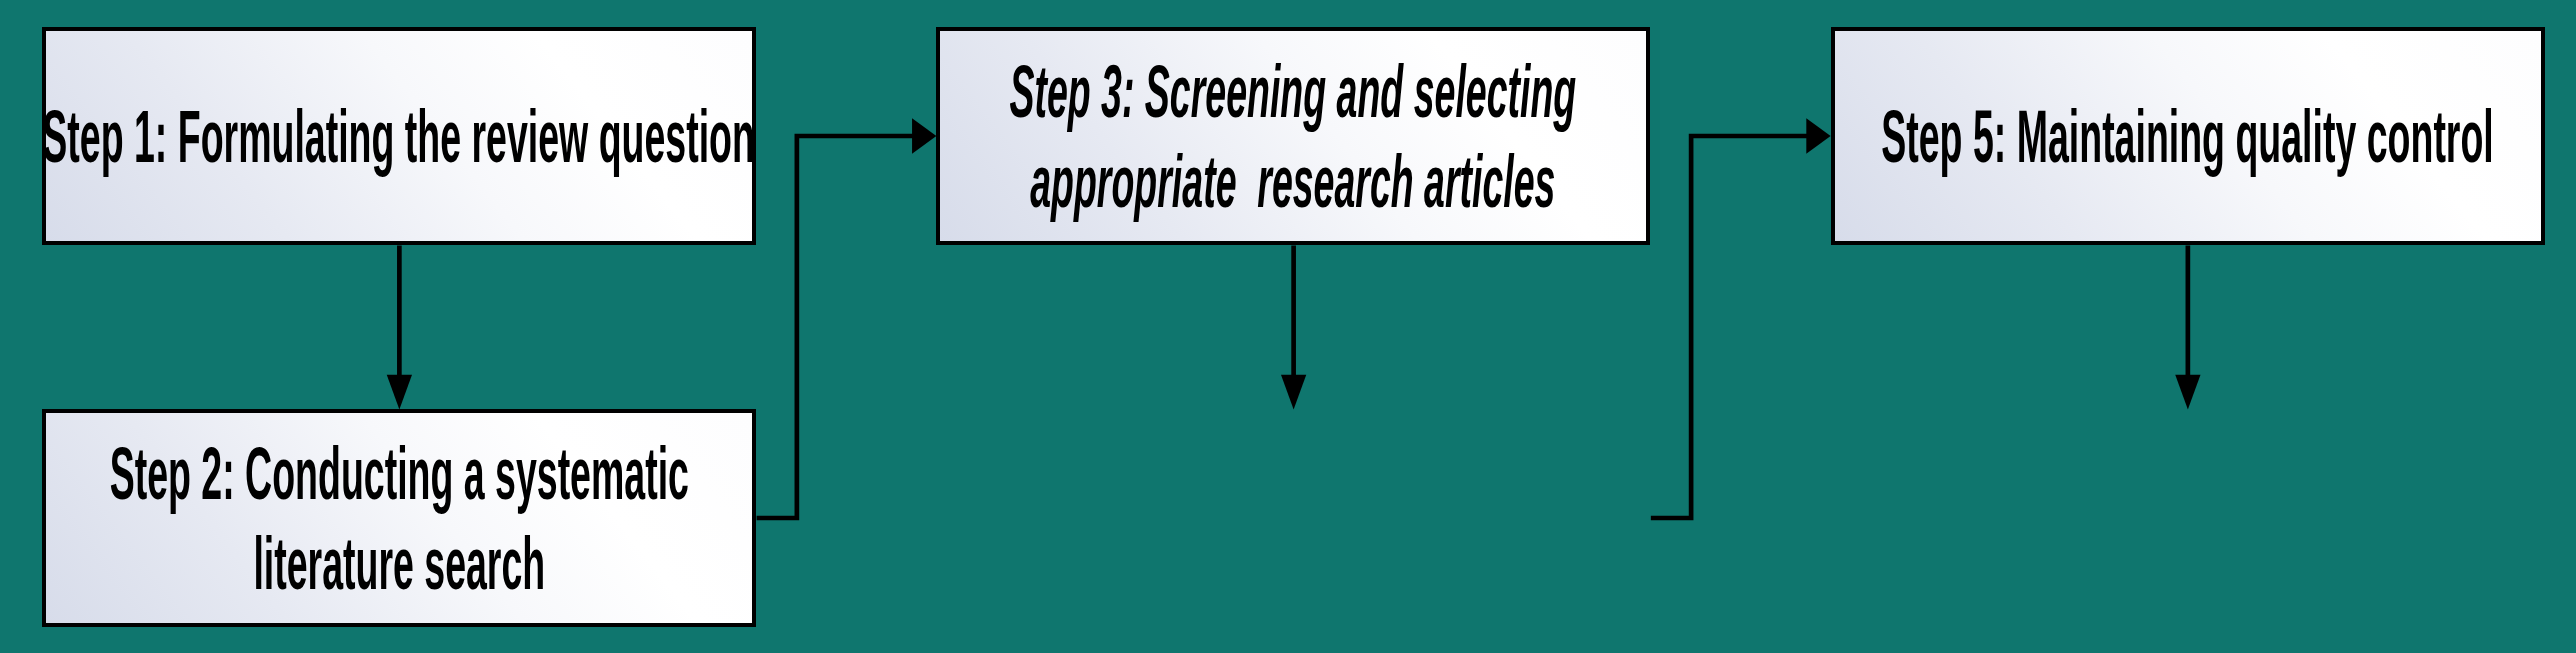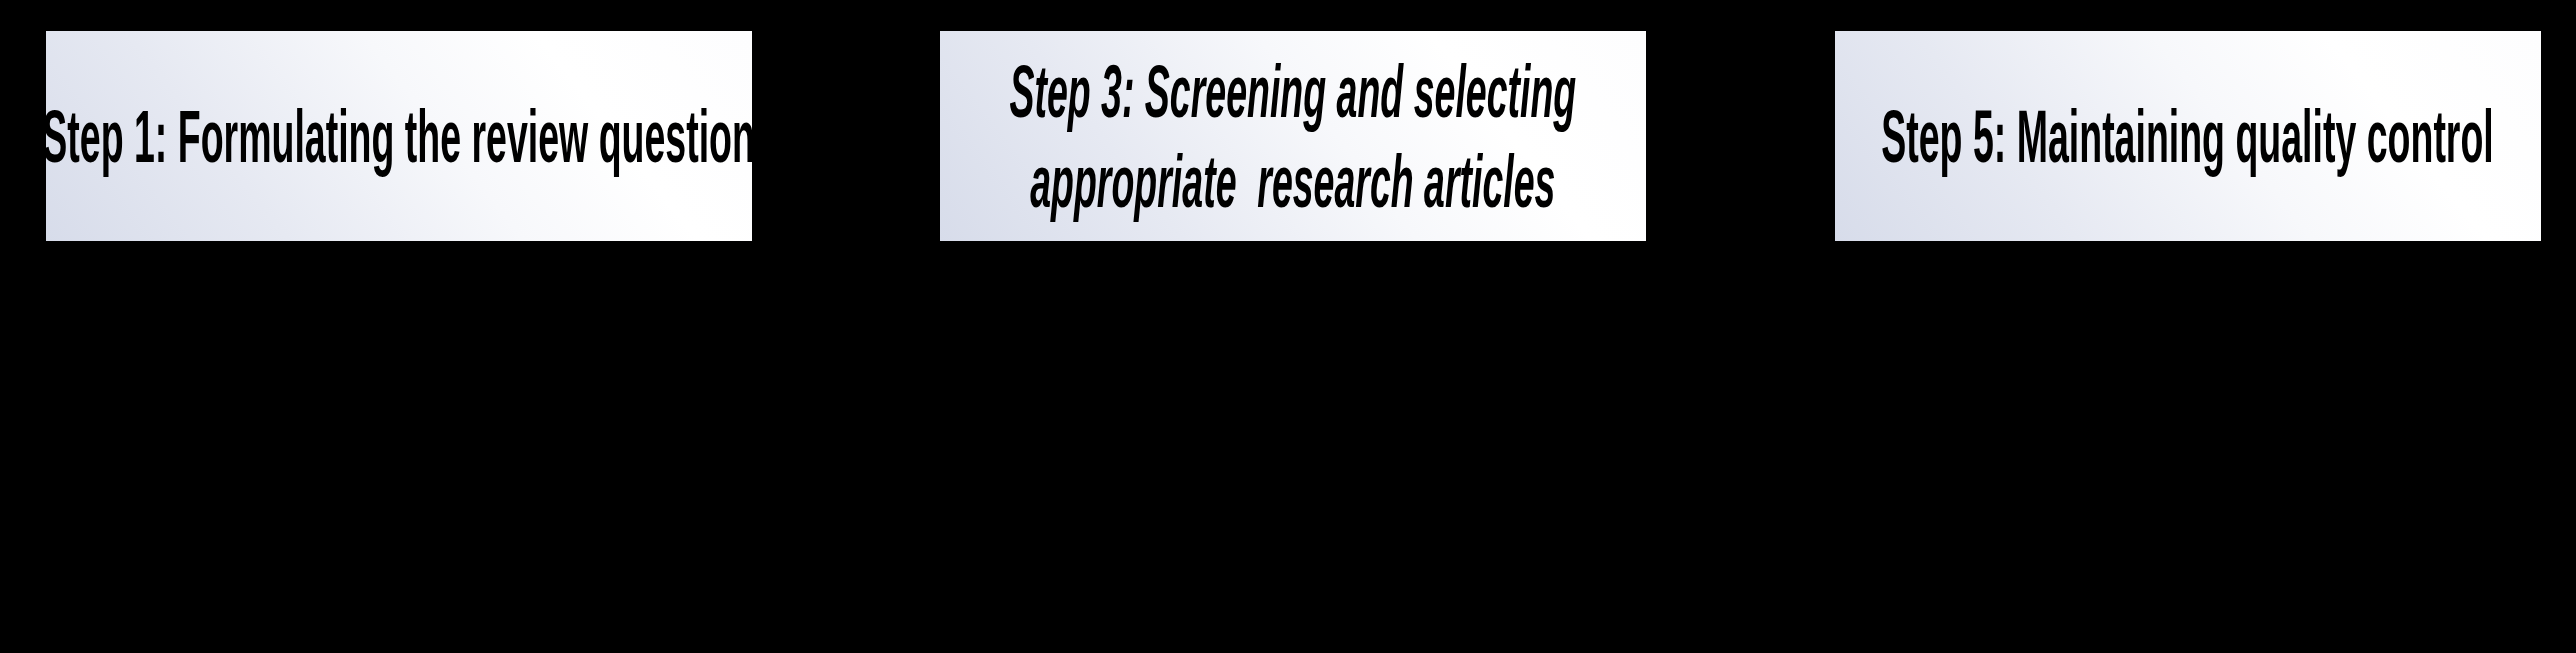"Step 1: Formulating the review" .stage { background: #000000 -> #0f766e }
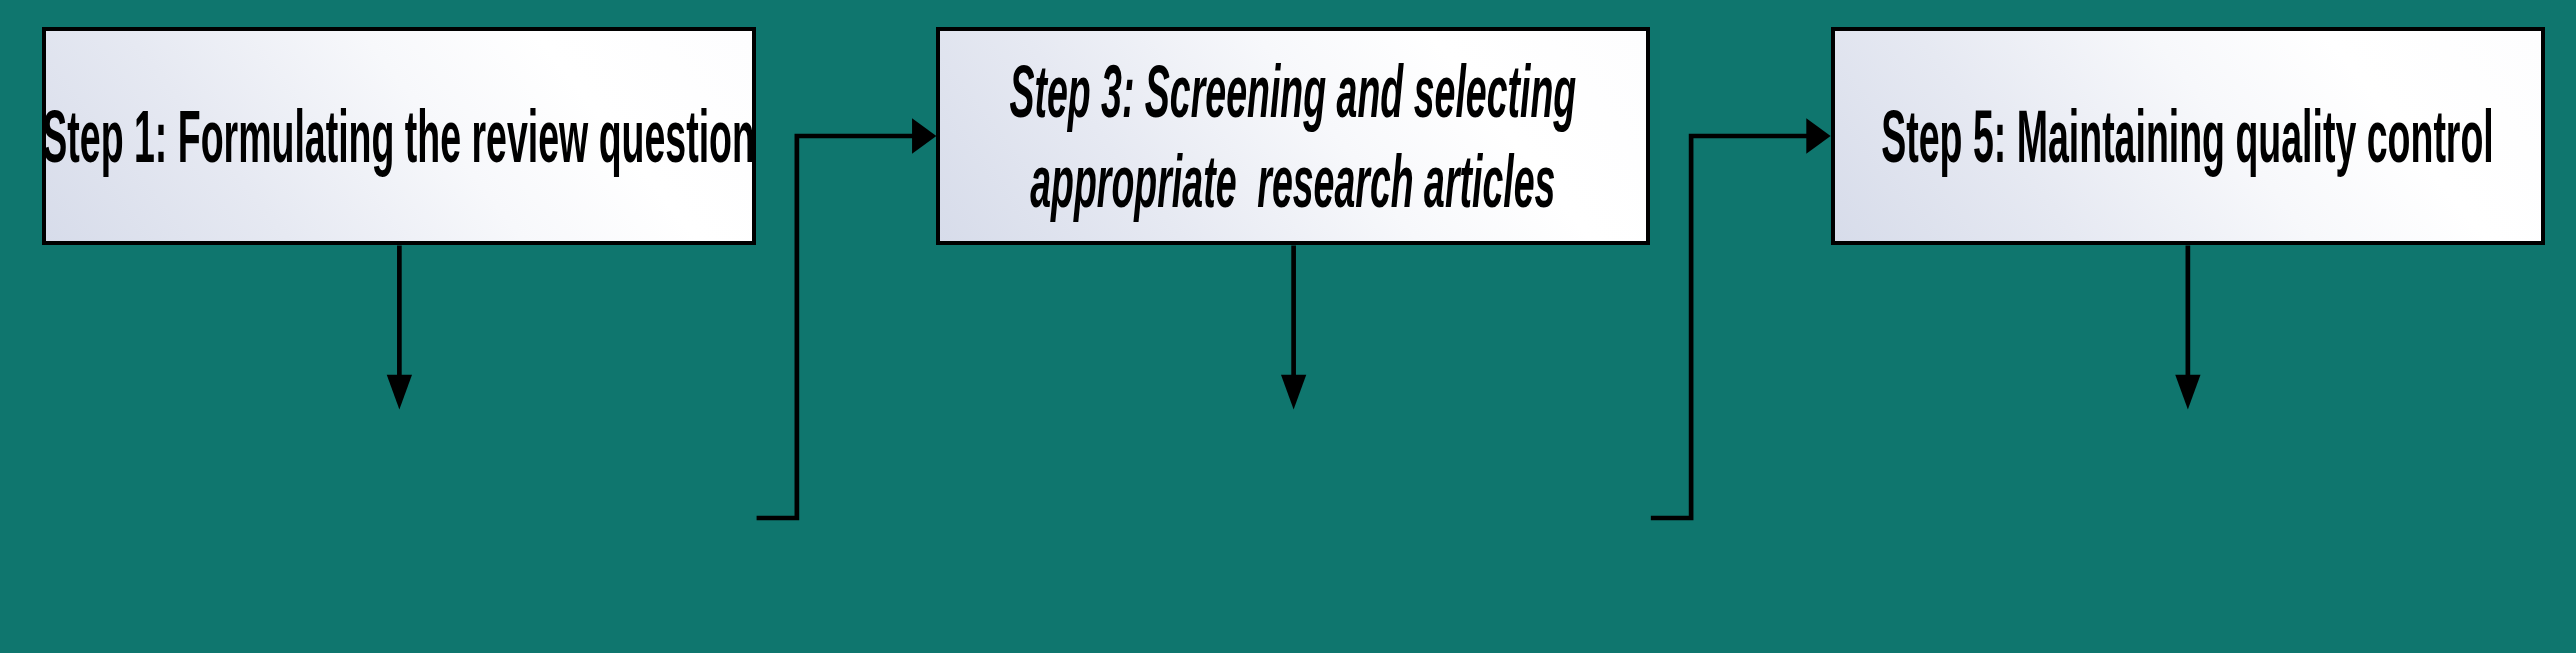"Step 2: Conducting a systematic" div.box { html: none -> <div> <div> <div>Step 2: Conducting a systematic</div> <div>literature search</div> </div> </div> }
